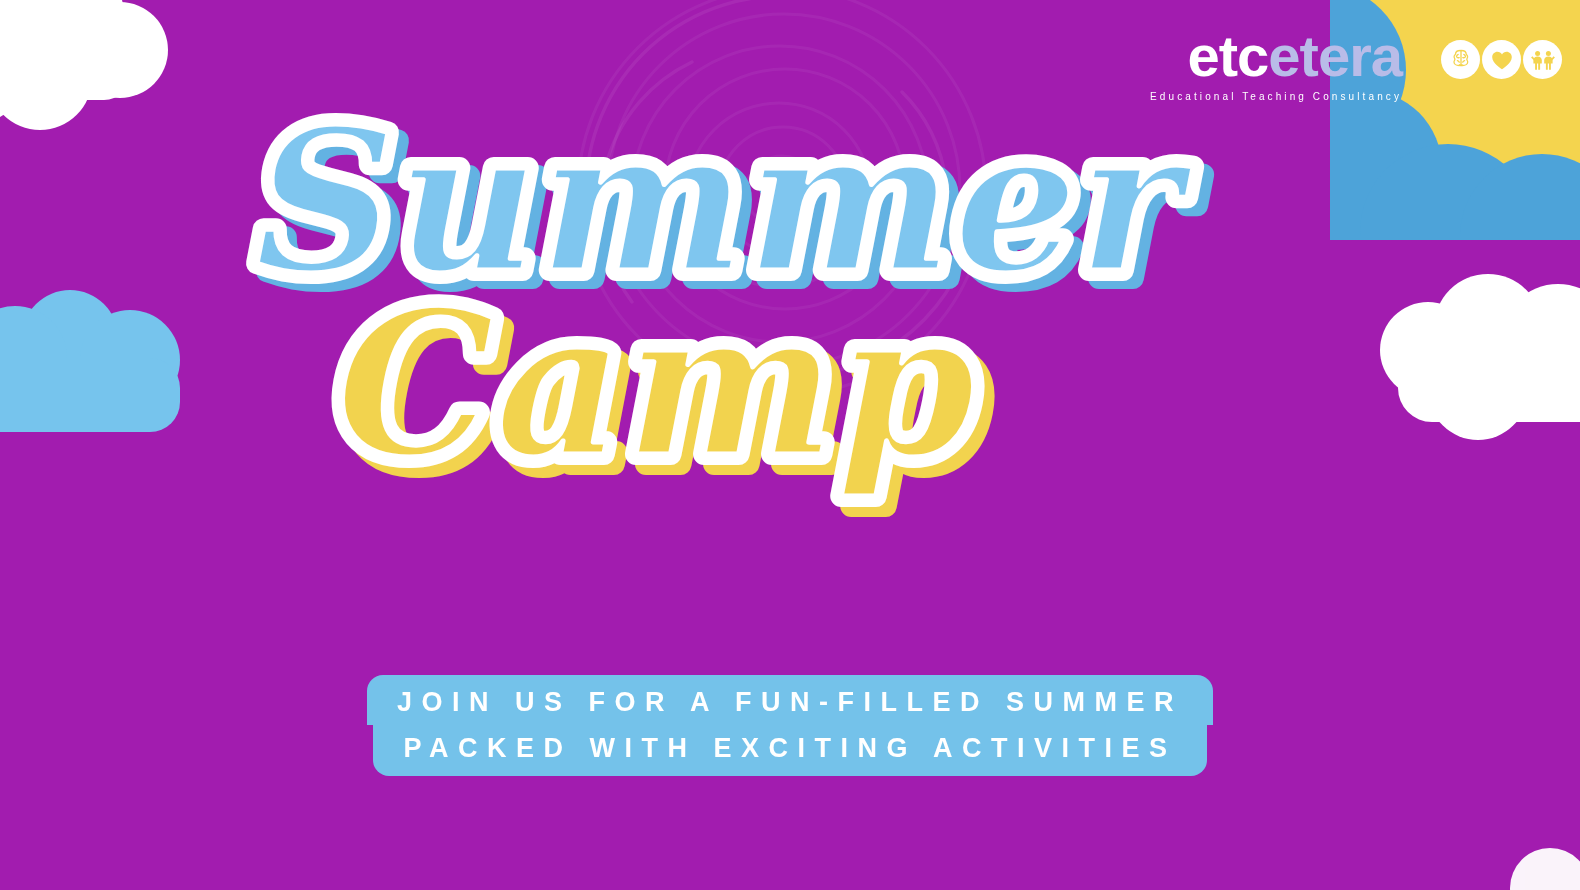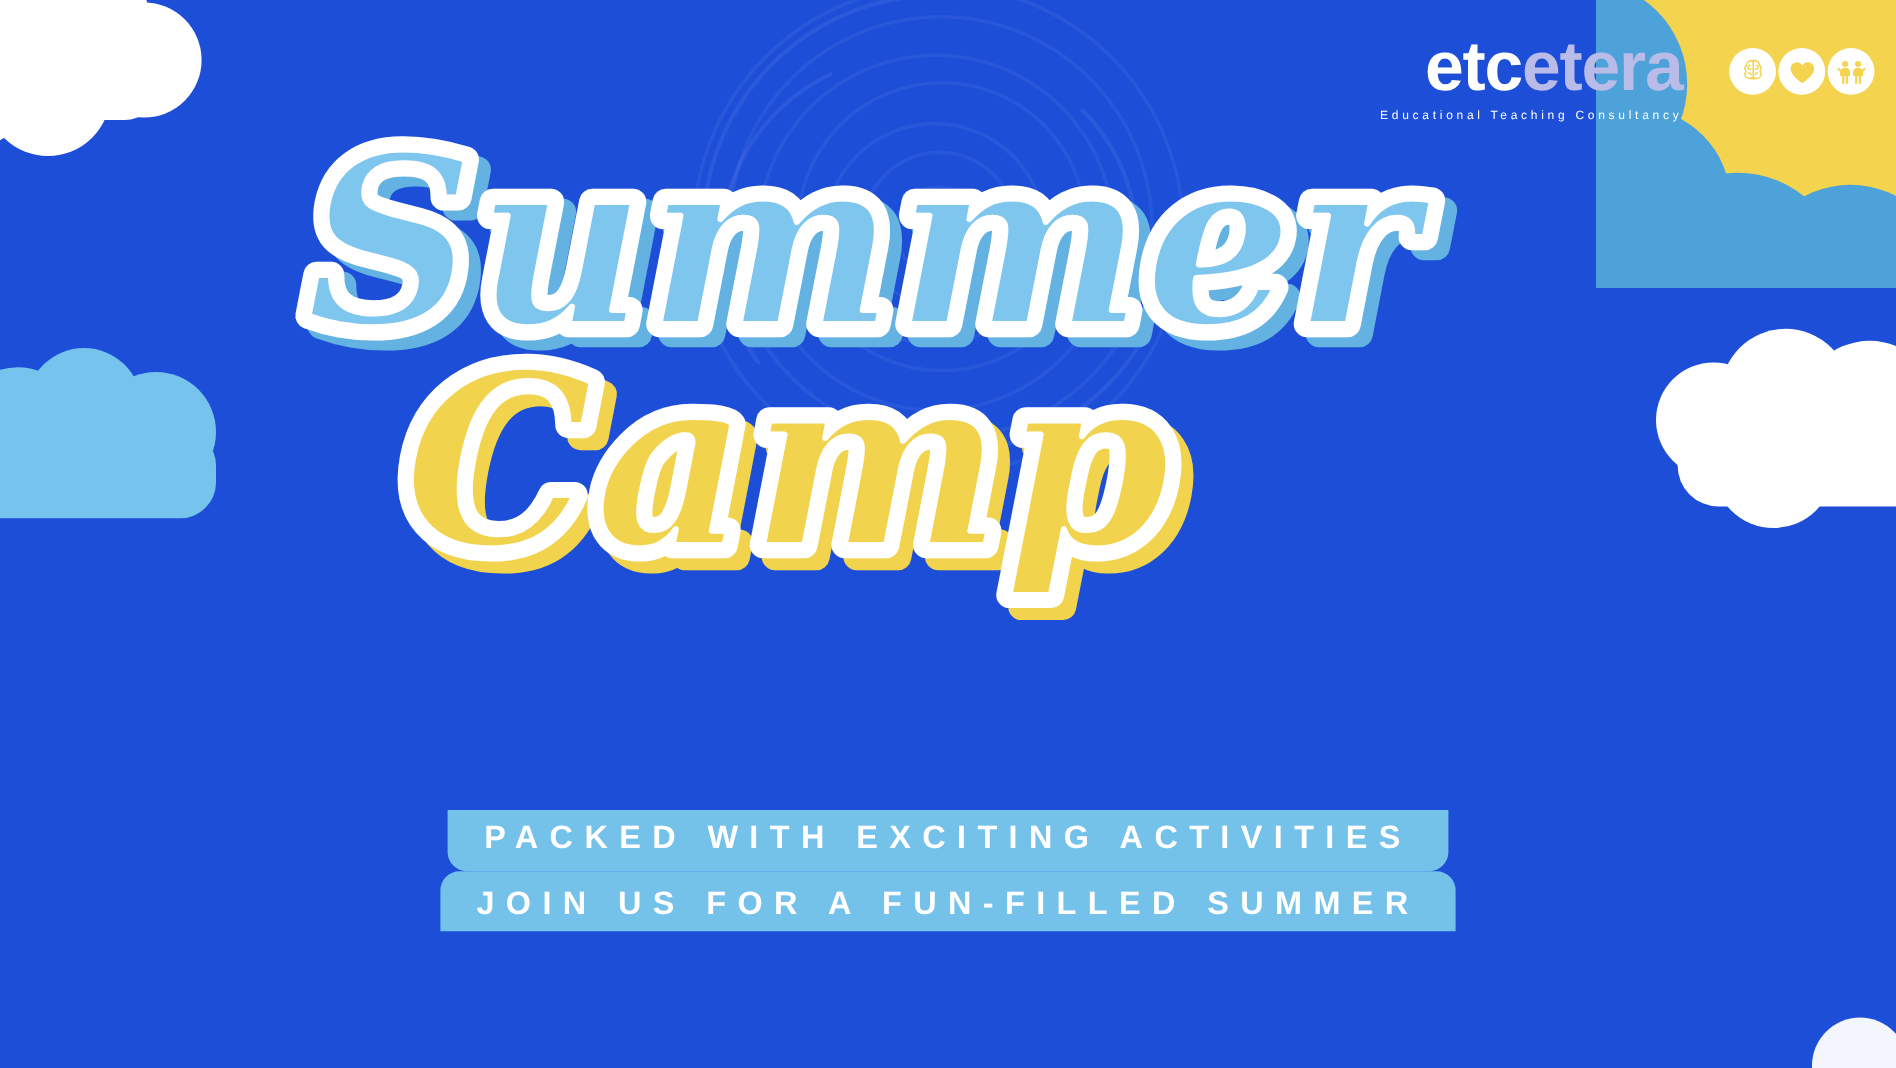"etcetera" #poster { background: #1d4ed8 -> #a21caf }
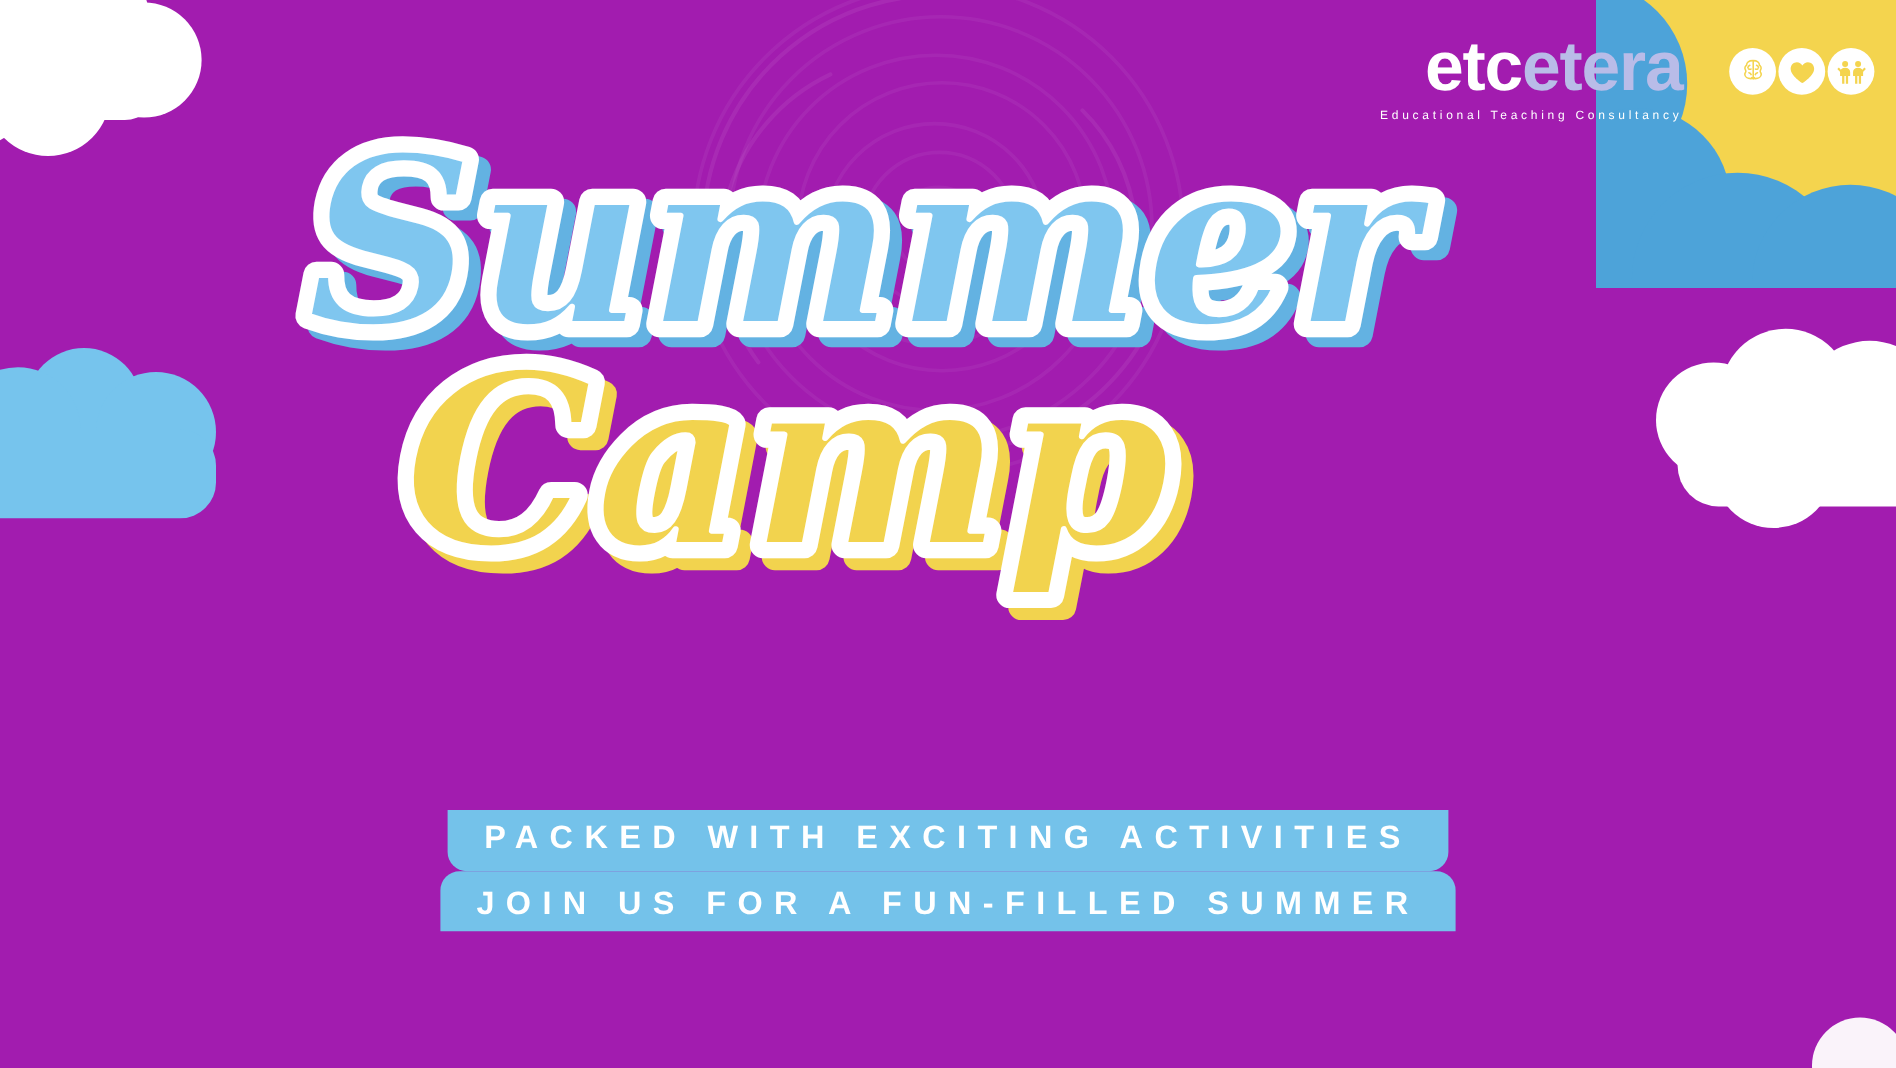"PACKED WITH EXCITING ACTIVITIES" div.tag-line { order: before "JOIN US FOR A FUN-FILLED" -> after "JOIN US FOR A FUN-FILLED" }
